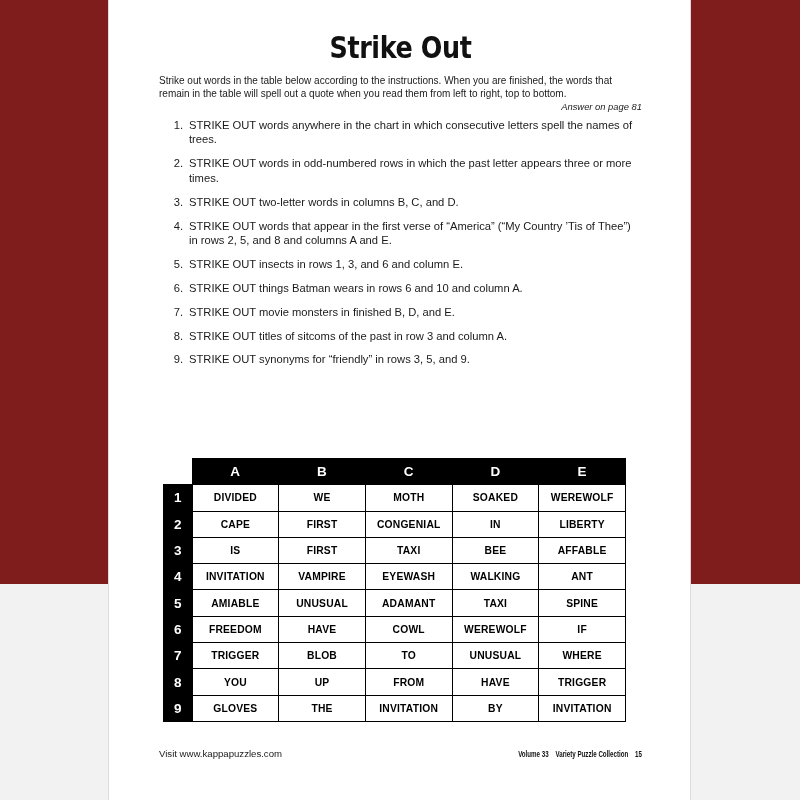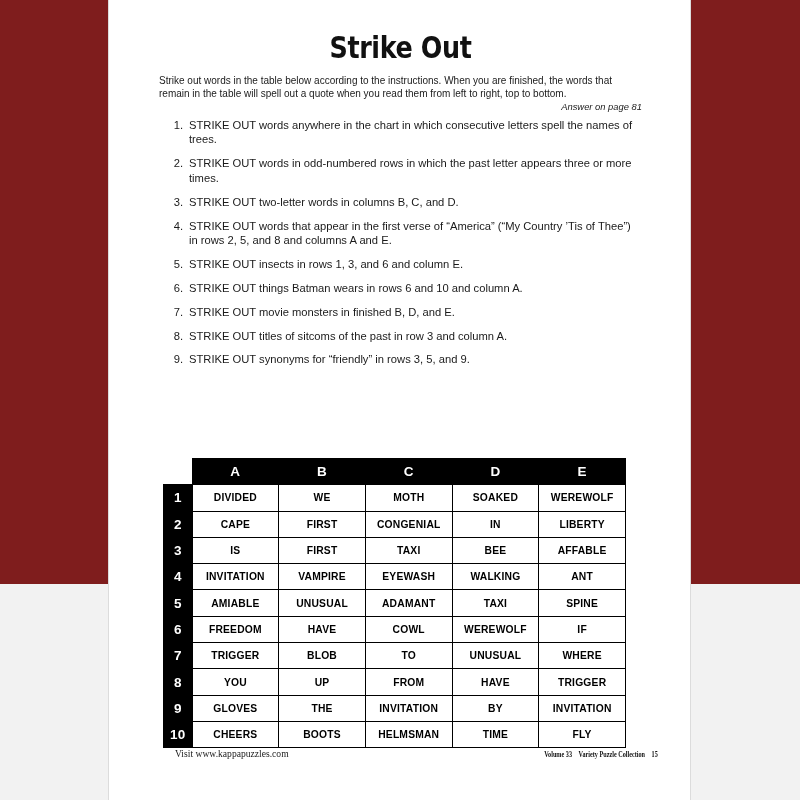"10" tr { html: <tr> <td>10</td> <td>CHEERS</td> <td>BOOTS</td> <td>HELMSMAN</td> <td>TIME</td> <td>FLY</td> </tr> -> none }
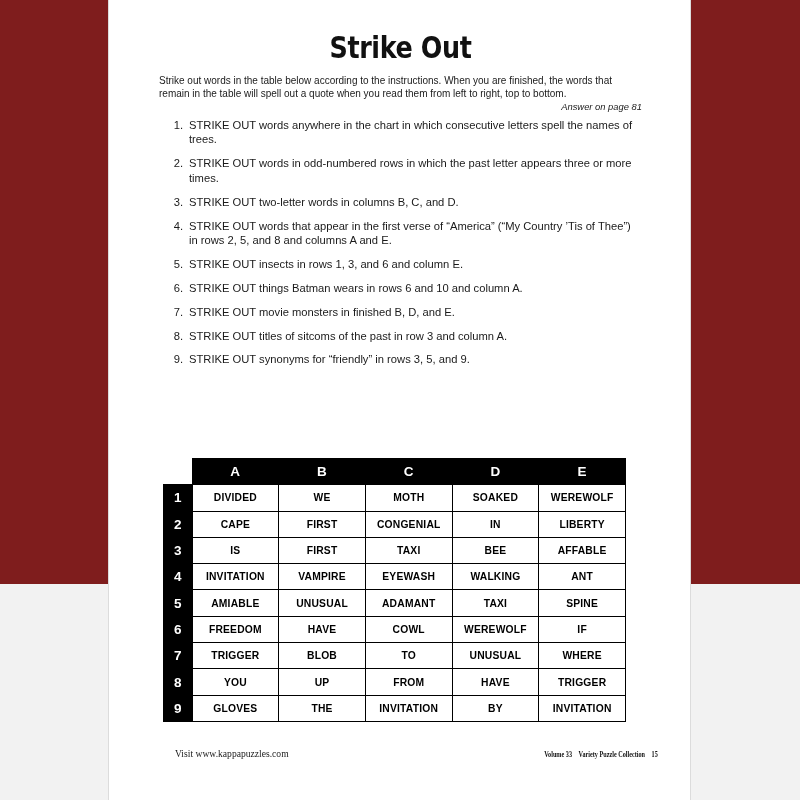"Visit www.kappapuzzles.com" .footer { font-family: Liberation Serif, serif -> none; left: 16px -> 0 }
